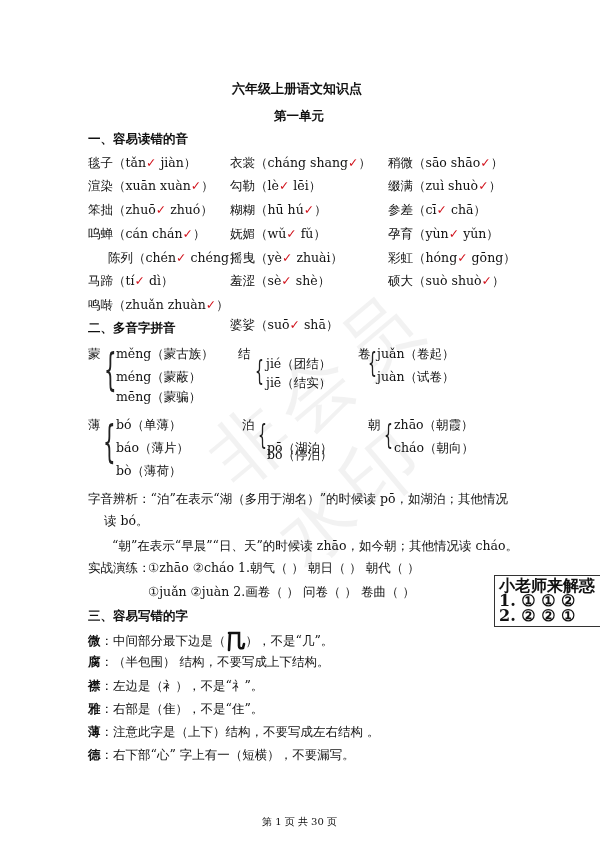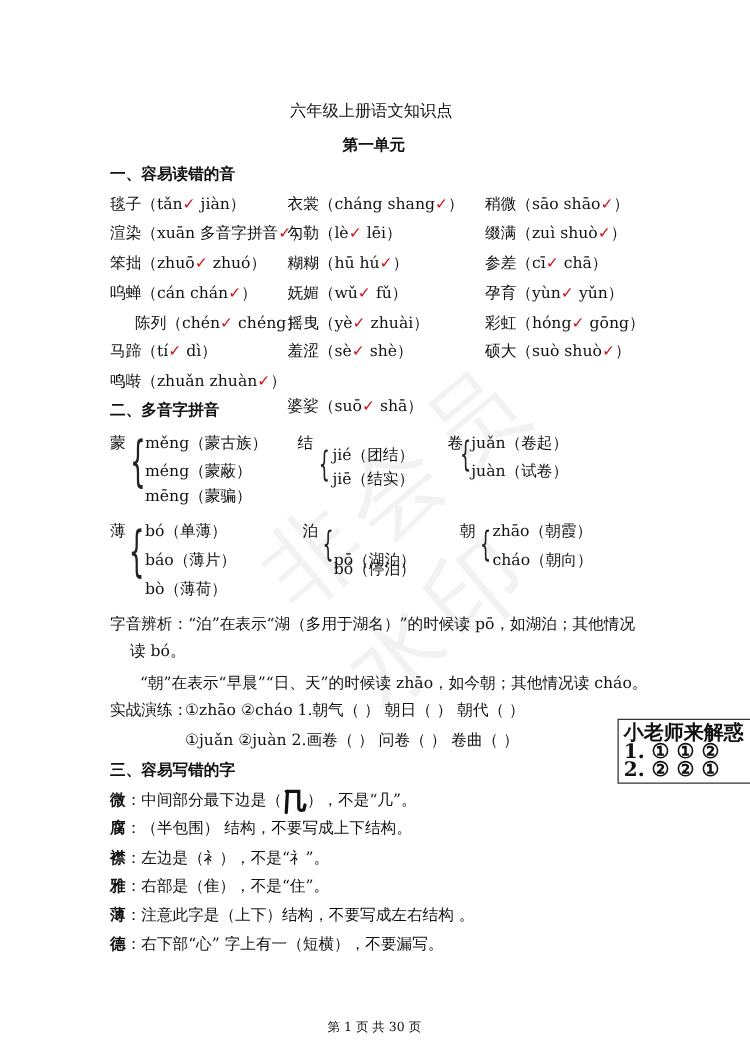"六年级上册语文知识点" div.abs { font-weight: none -> bold }
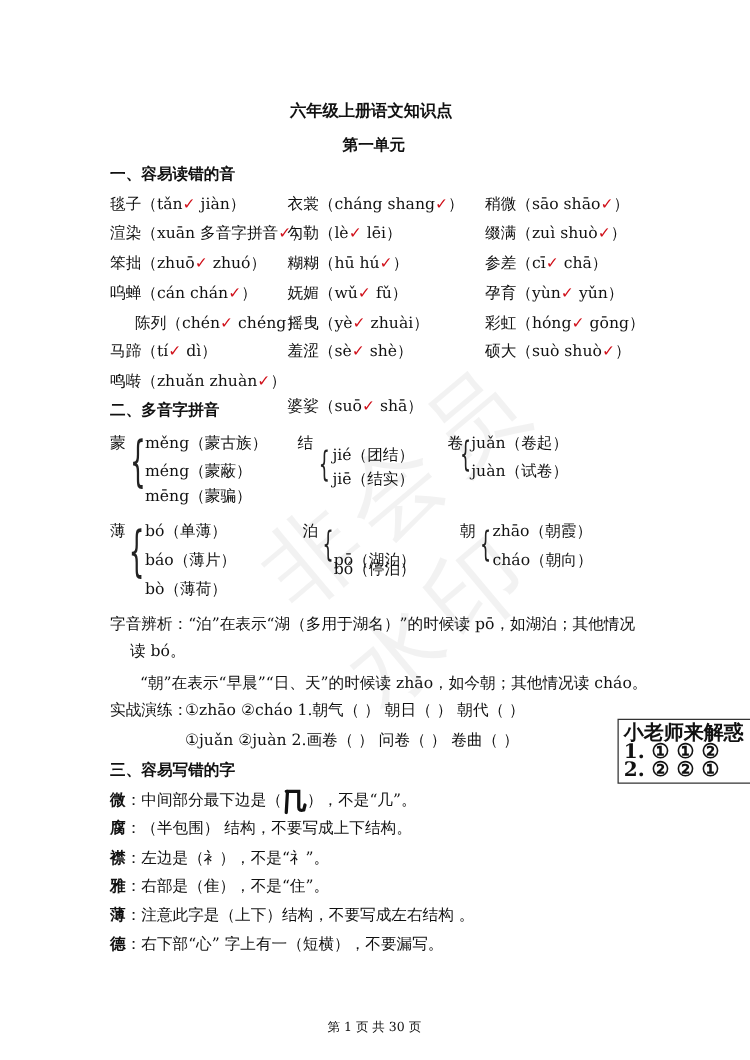"（xuān 多音字拼音" span { text: 多音字拼音 -> xuàn }
